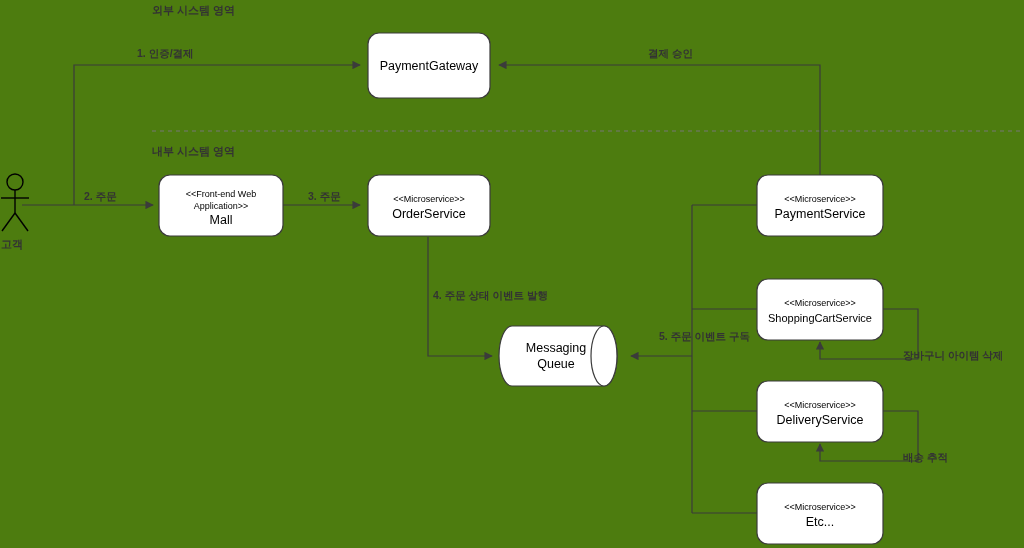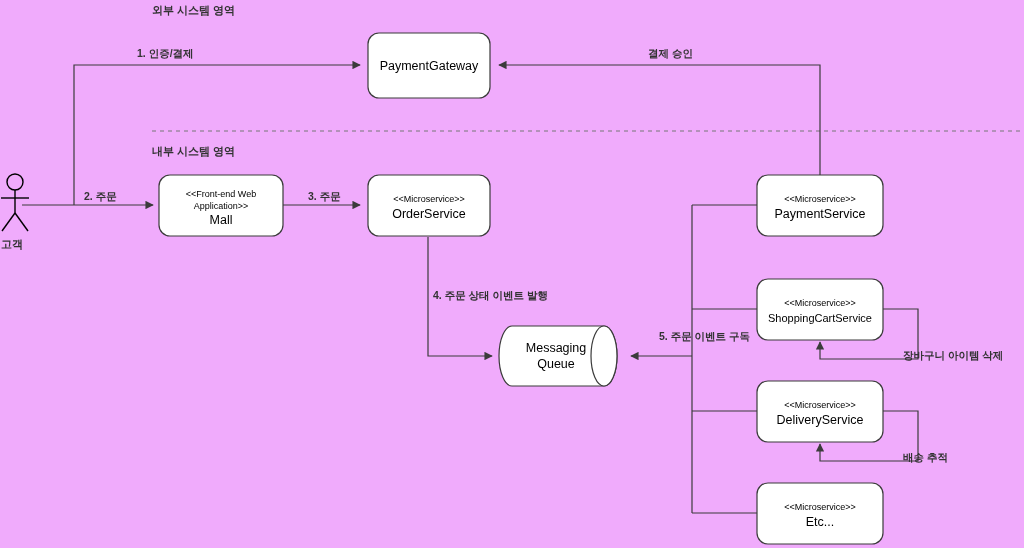"외부 시스템 영역" #canvas { background: #f0abfc -> #4d7c0f }
